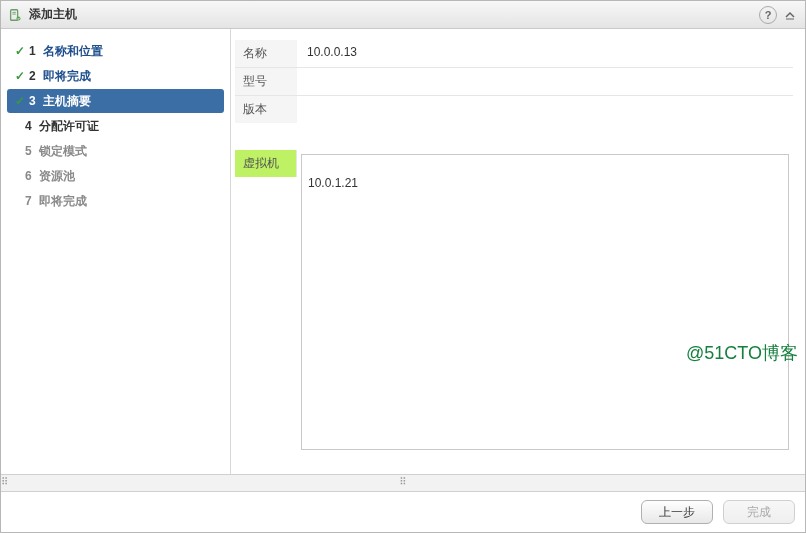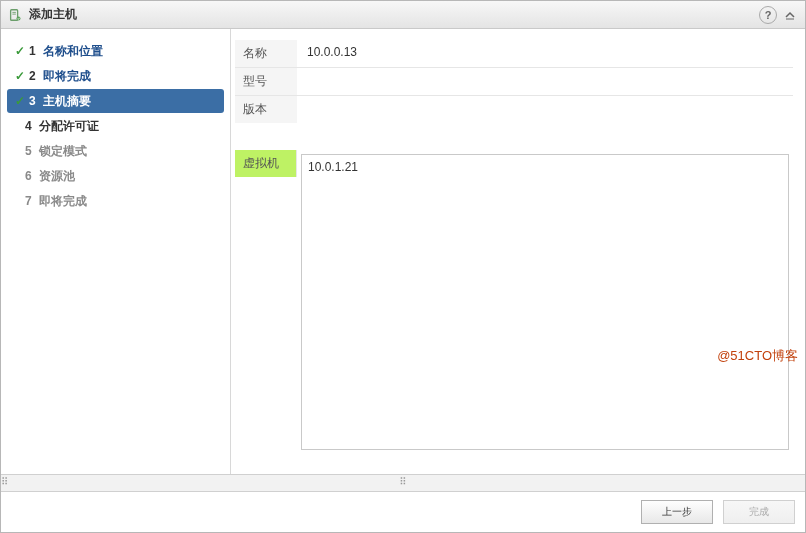"10.0.1.21" .vm-box { padding: 4px 6px -> 20px 6px }
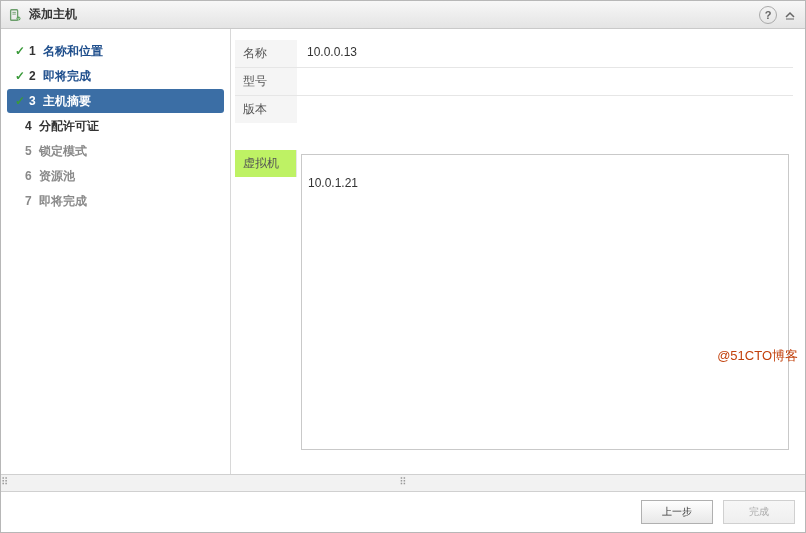"@51CTO博客" .watermark { color: #c2410c -> #15803d; font-size: 13px -> 18px }
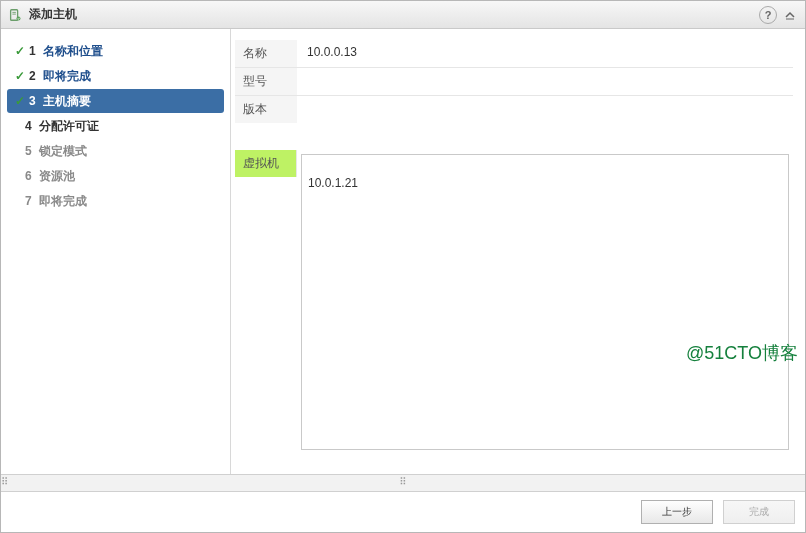"上一步" .btn { border-radius: 0 -> 6px; font-size: 10px -> 12px }
